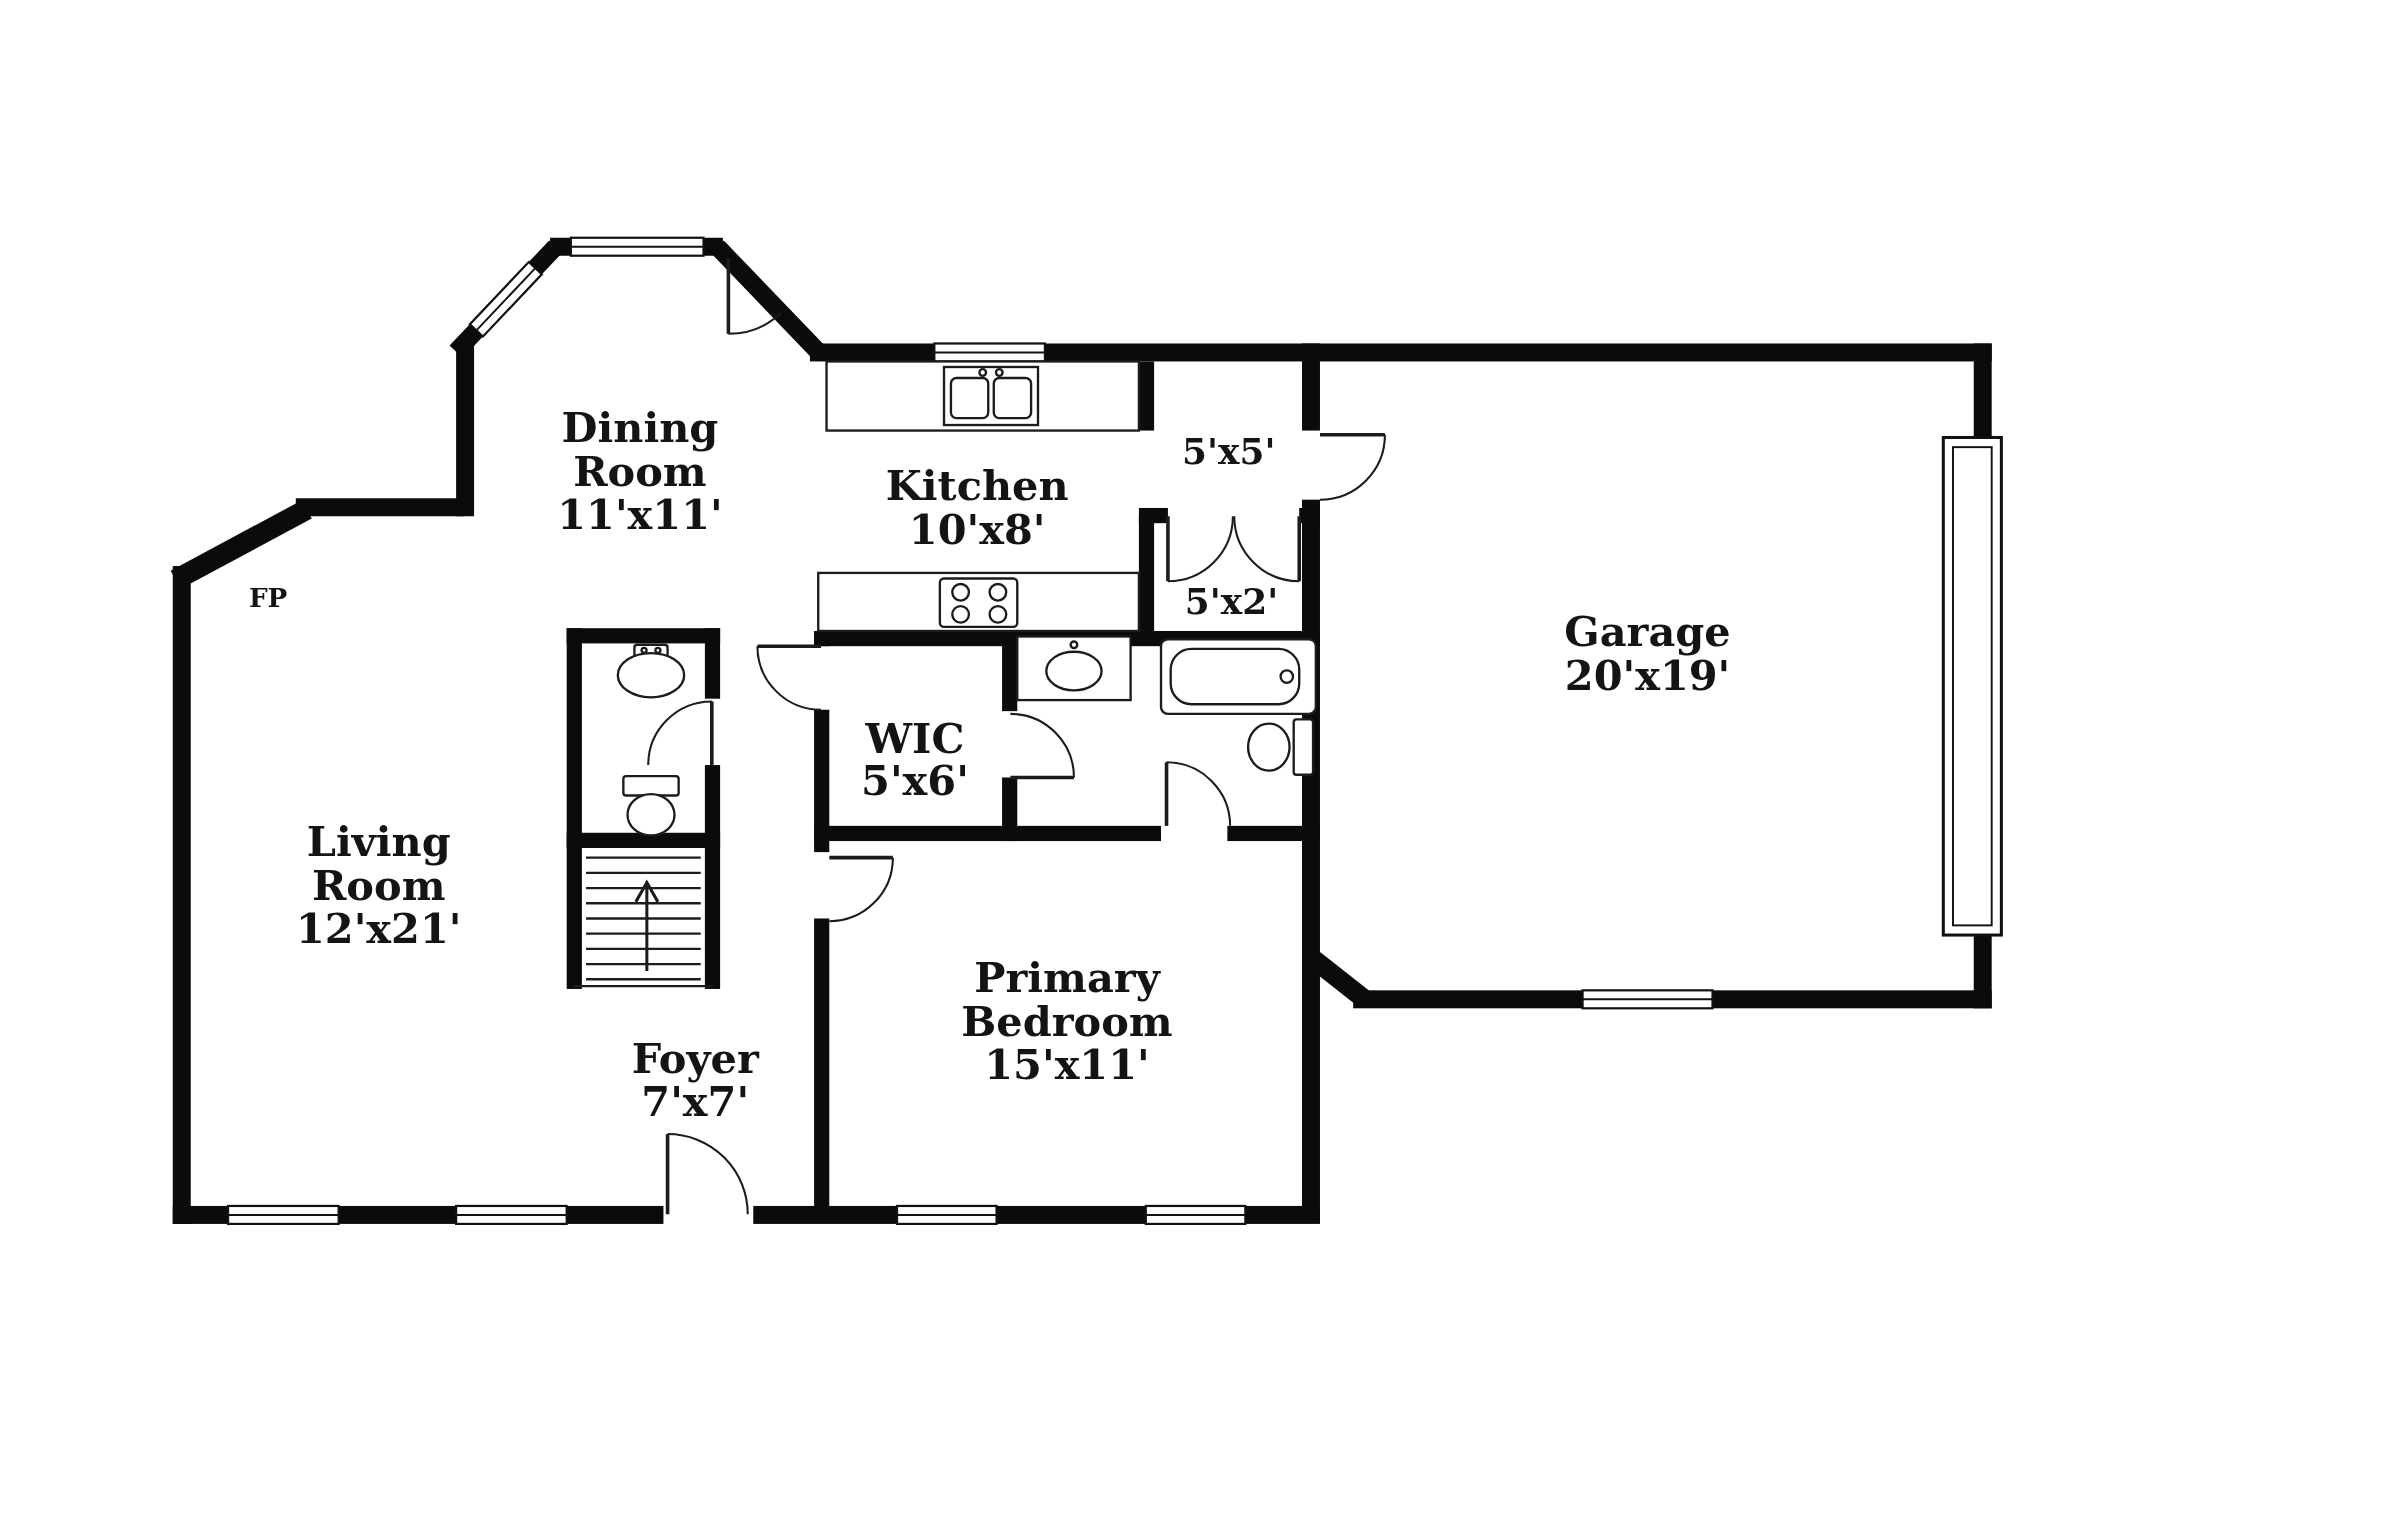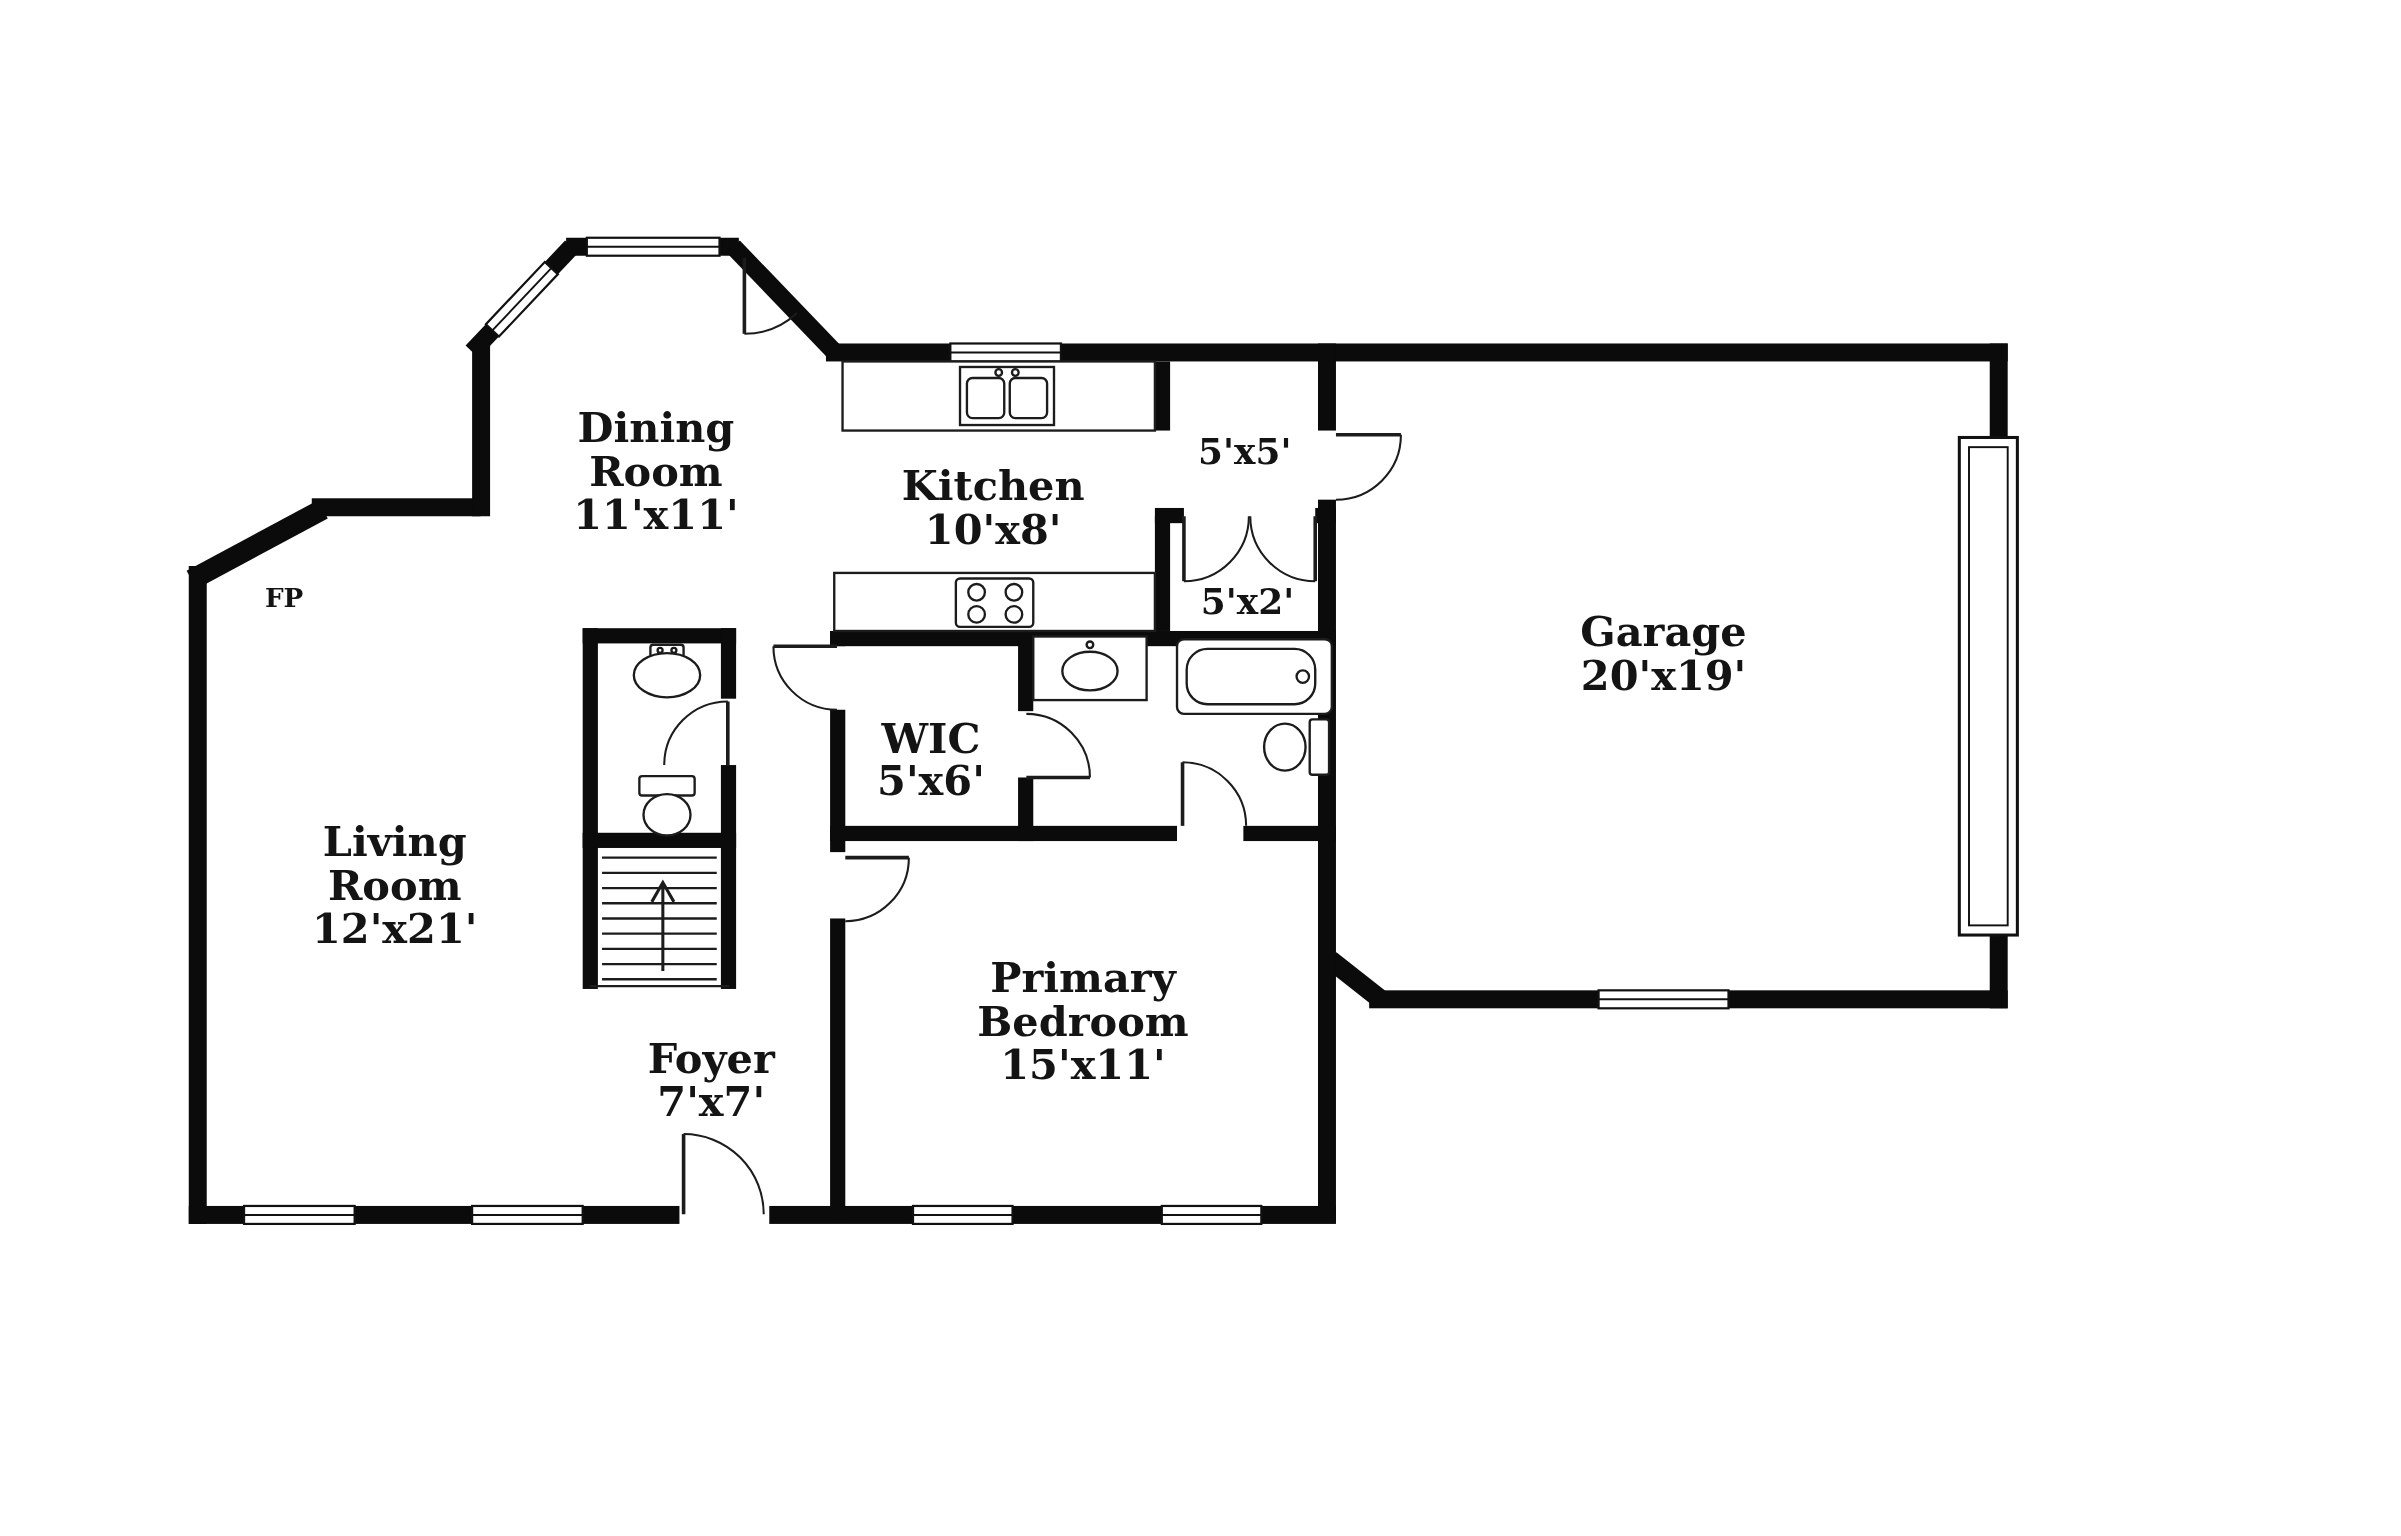"Dining" .stage { margin-left: 16px -> none }
